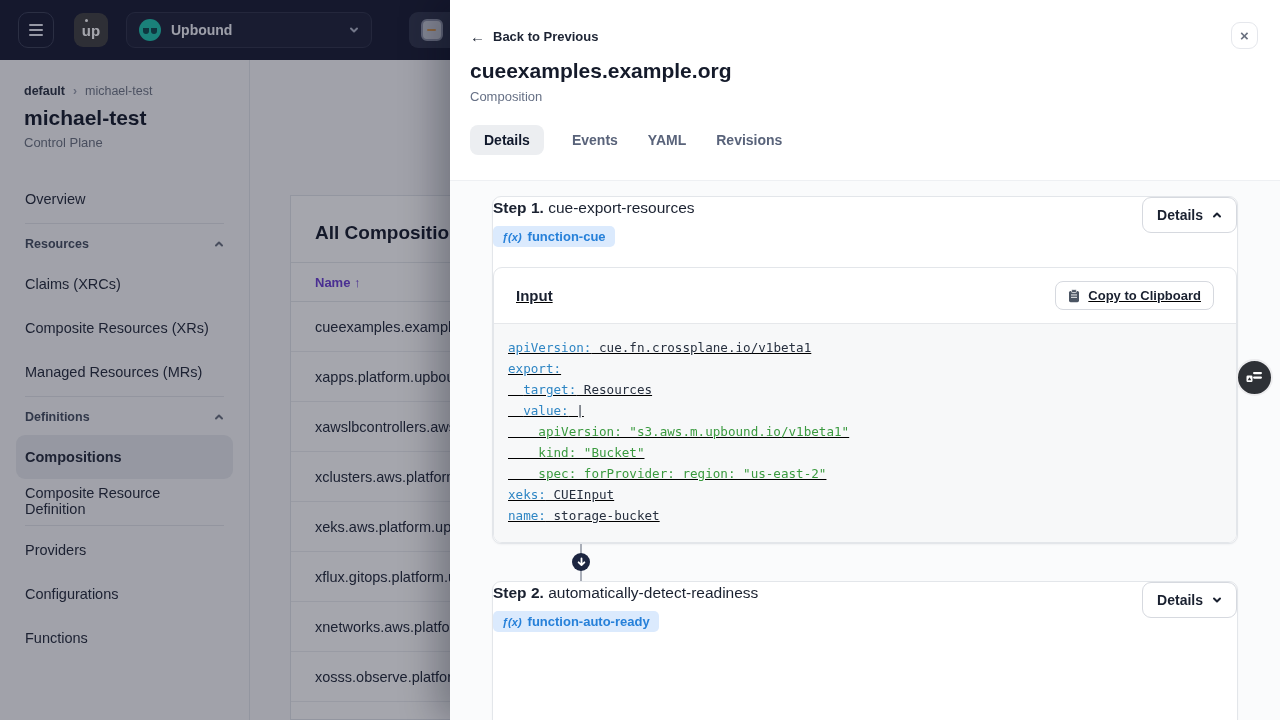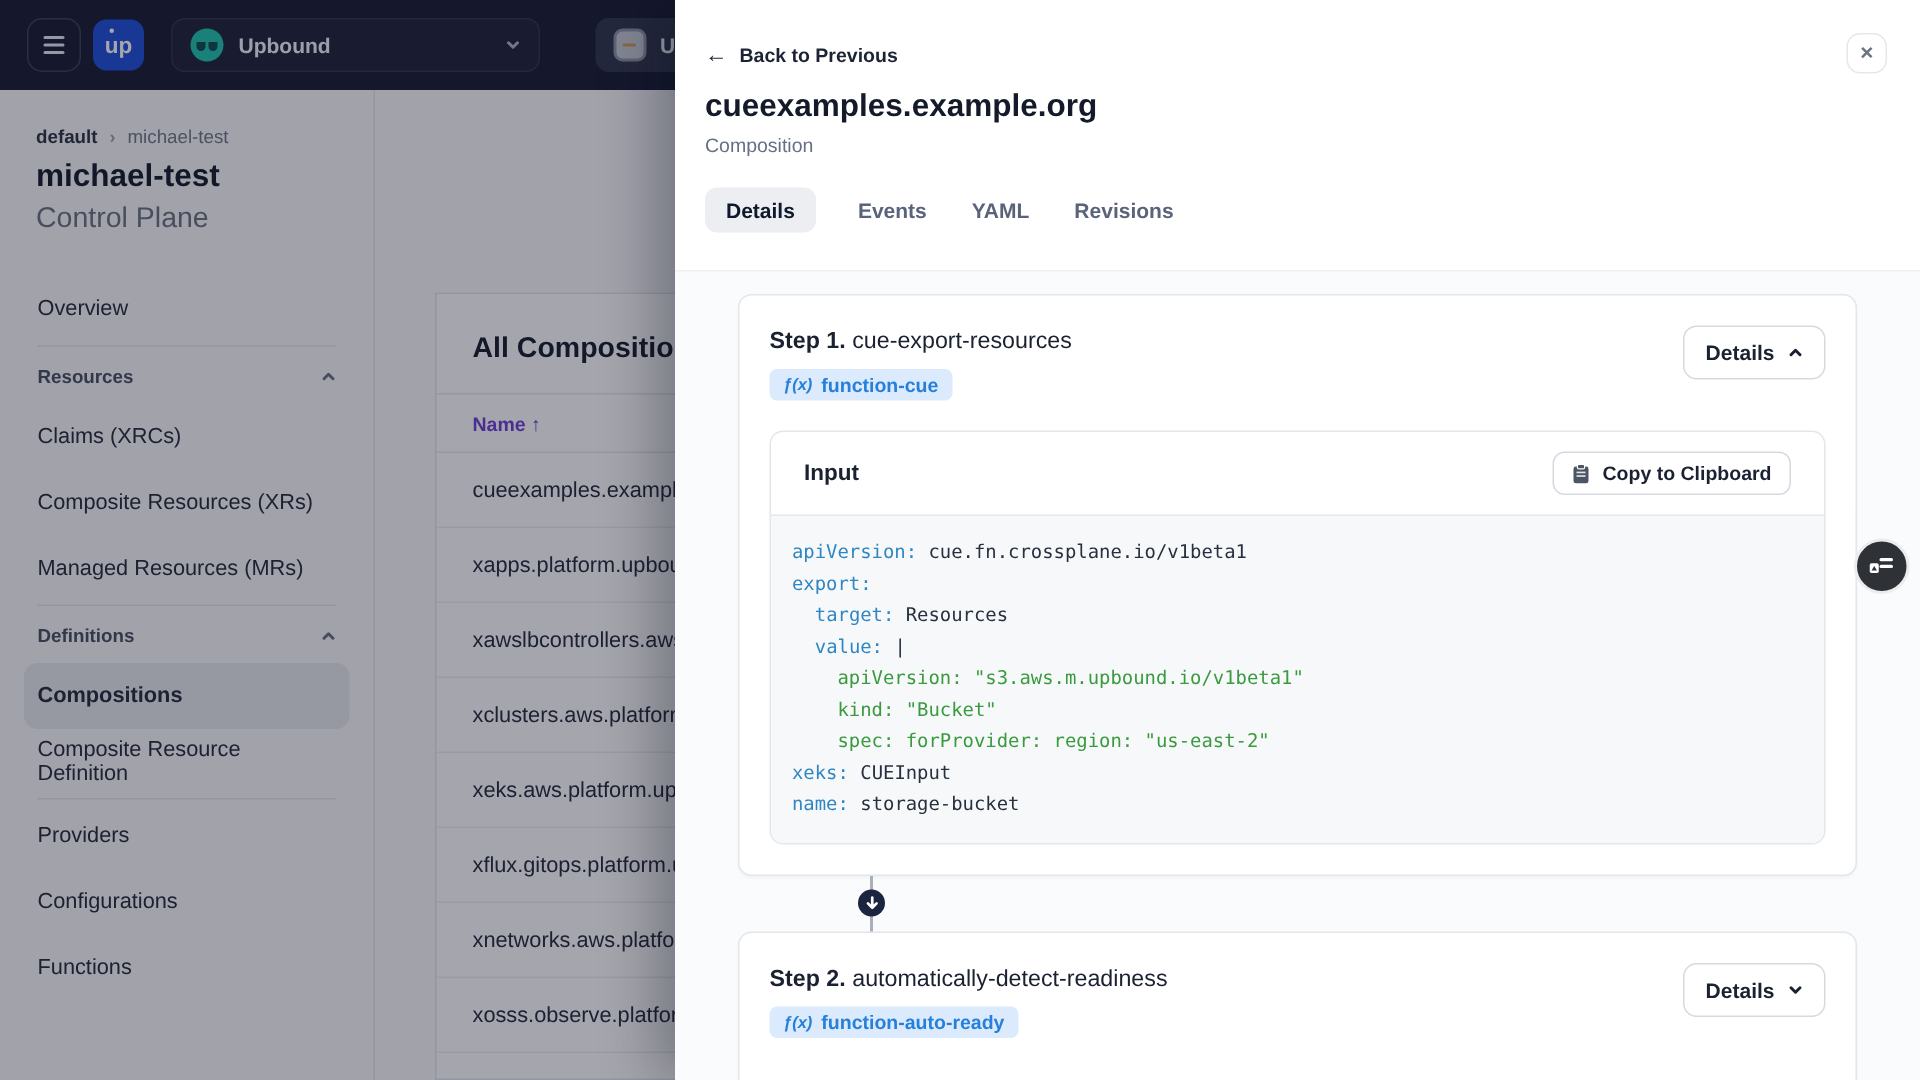"up" .logo { background: #1d4ed8 -> #404040; margin-left: 8px -> 20px }
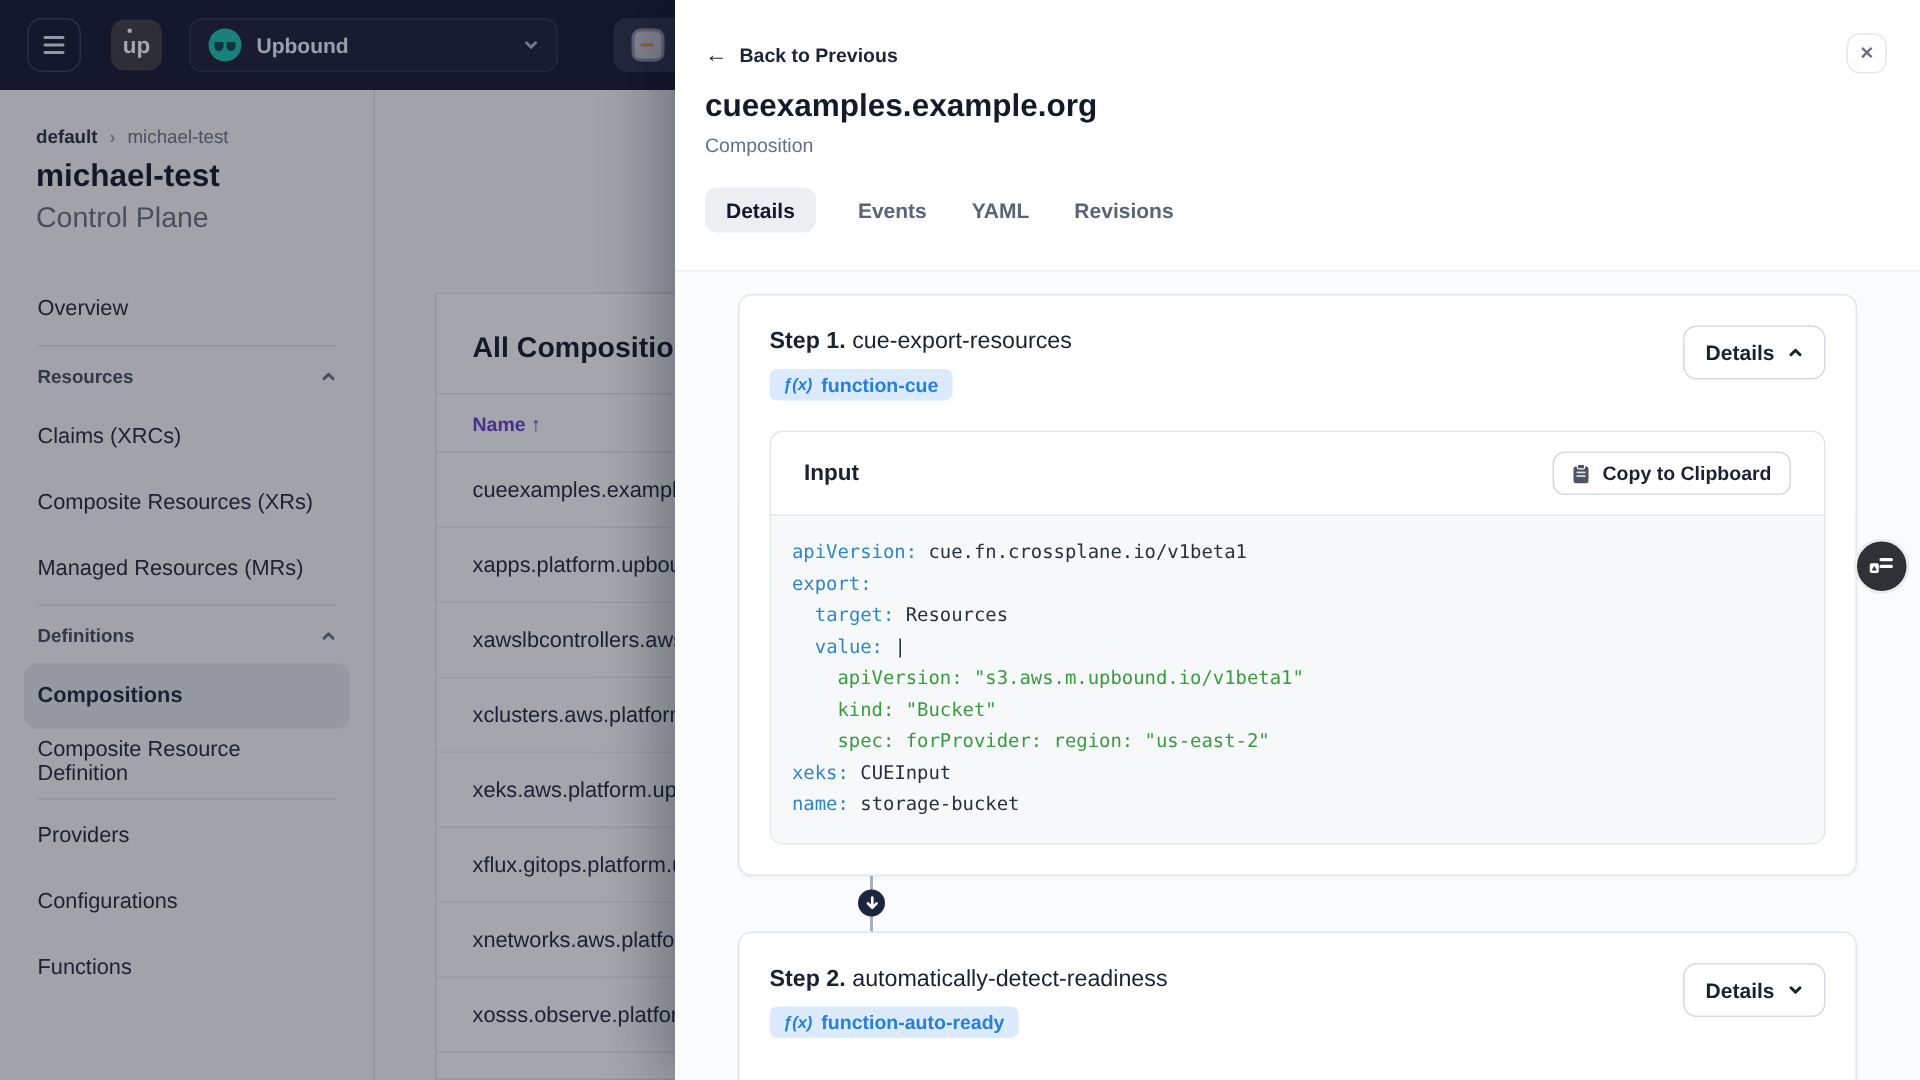"Control Plane" .side-sub { font-size: 19px -> 13px }
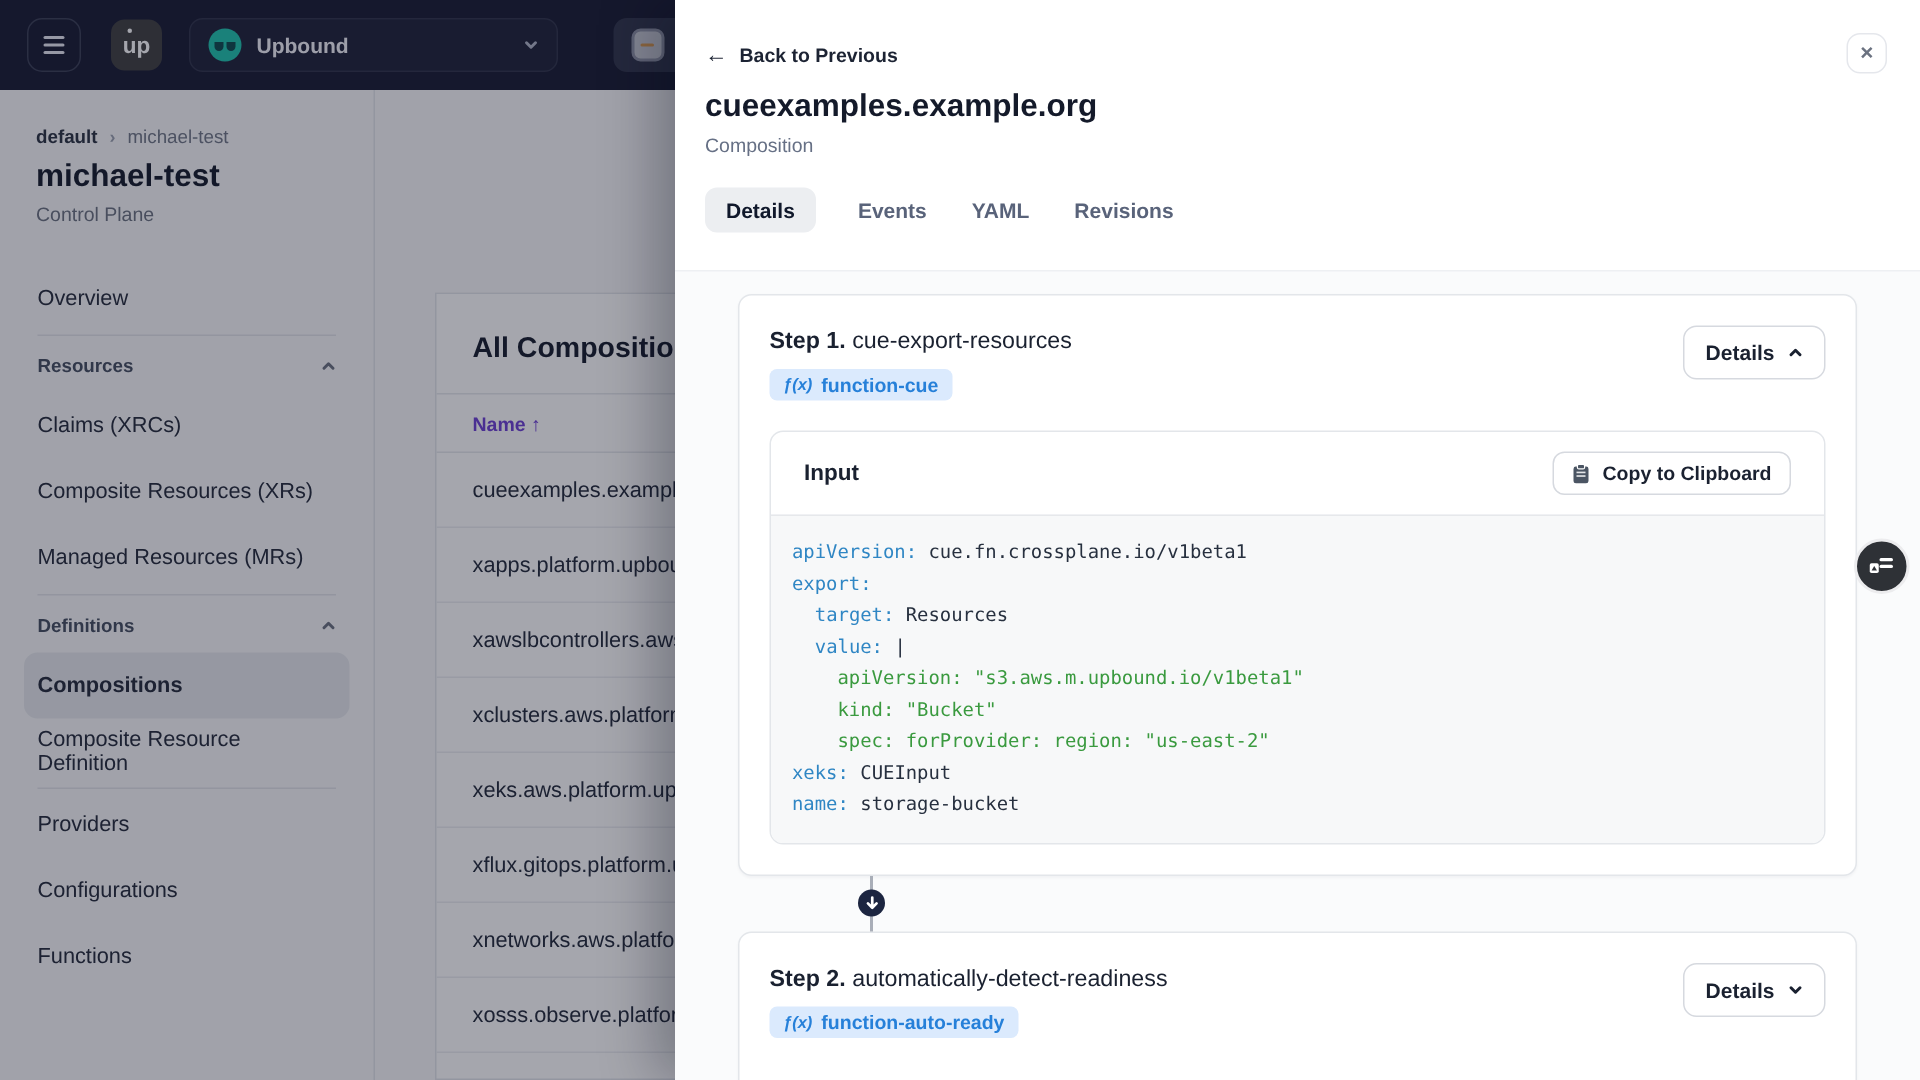"Step 1. cue-export-resources" .step-card { padding: 20px -> none }
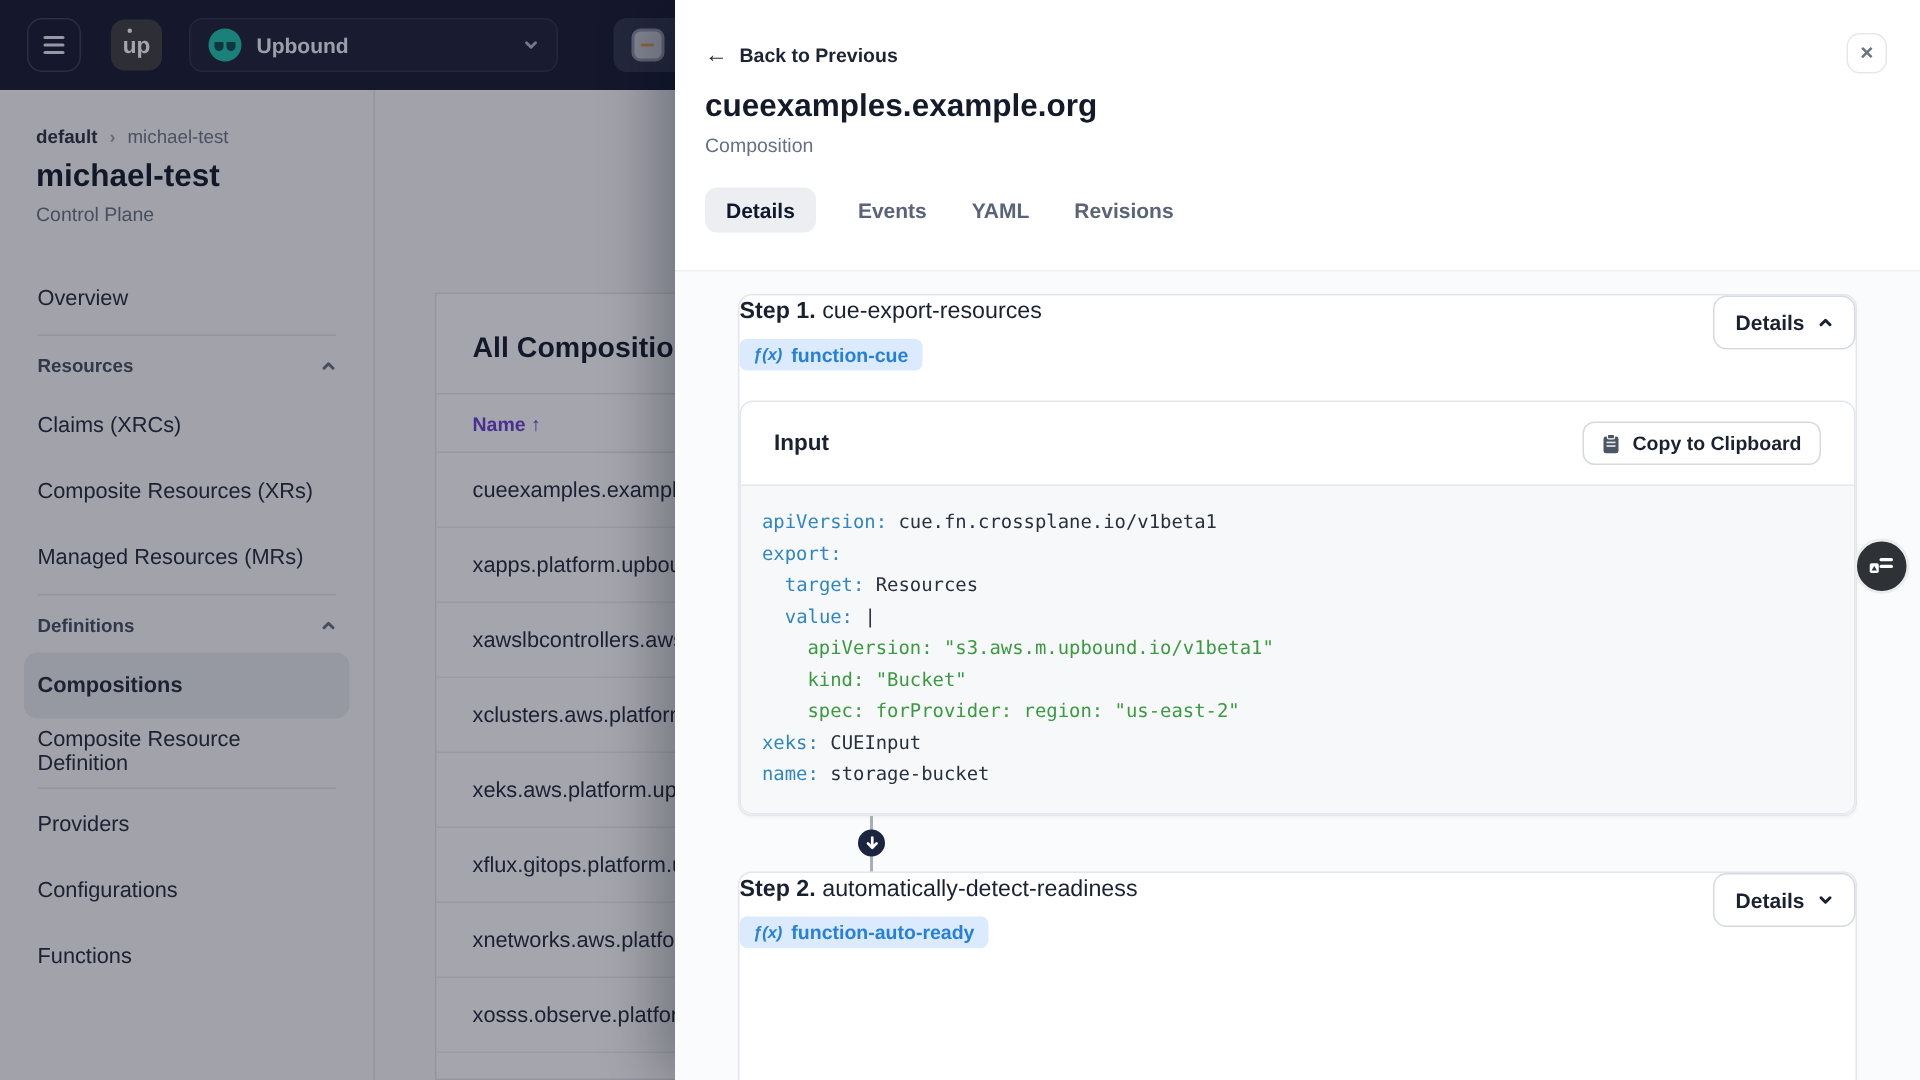"Input" .input-card { text-decoration: none -> underline }
